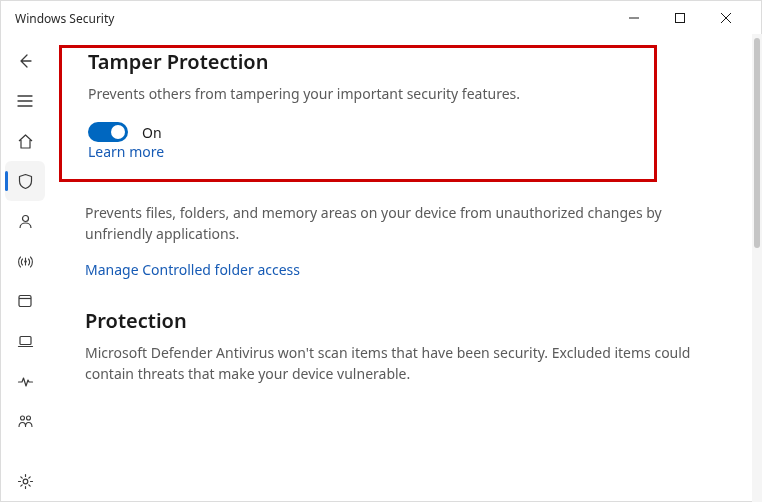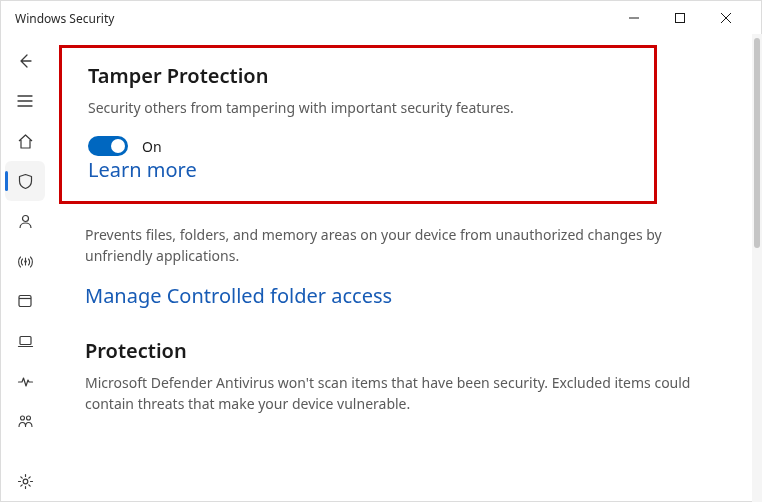"Tamper Protection" .highlight-box { padding: 14px 20px 18px 8px -> 0 20px 18px 8px }
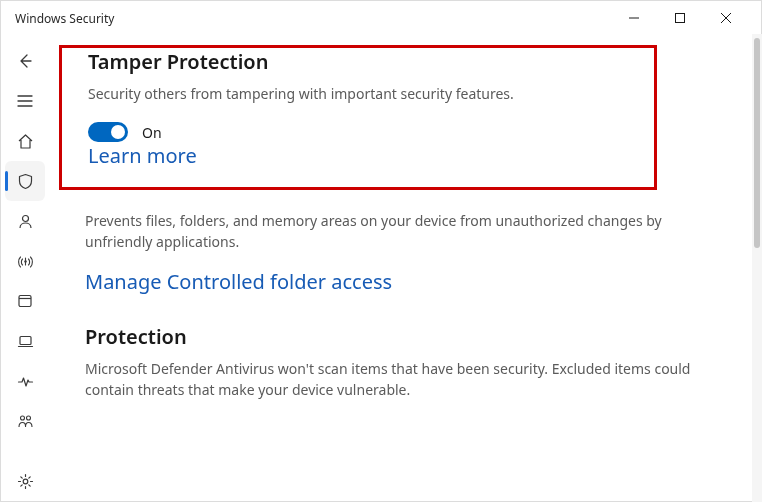"Security others from tampering with" div.sect-desc { text: Security others from tampering with -> Prevents others from tampering your }
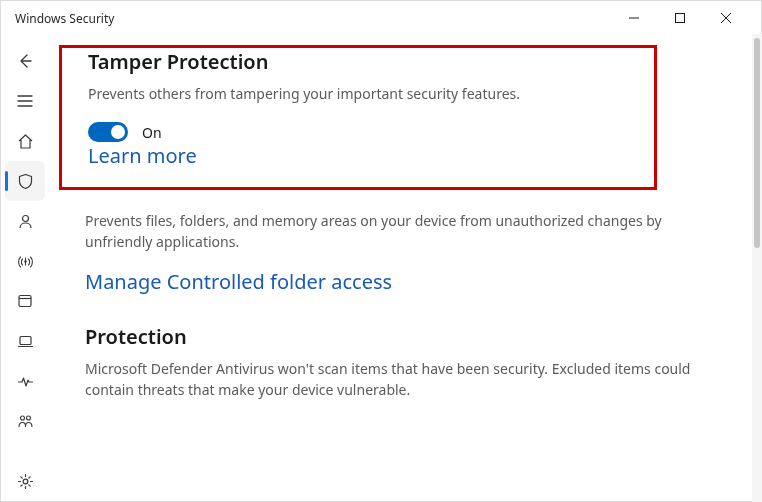"Learn more" .link { font-size: 20px -> 14px }
